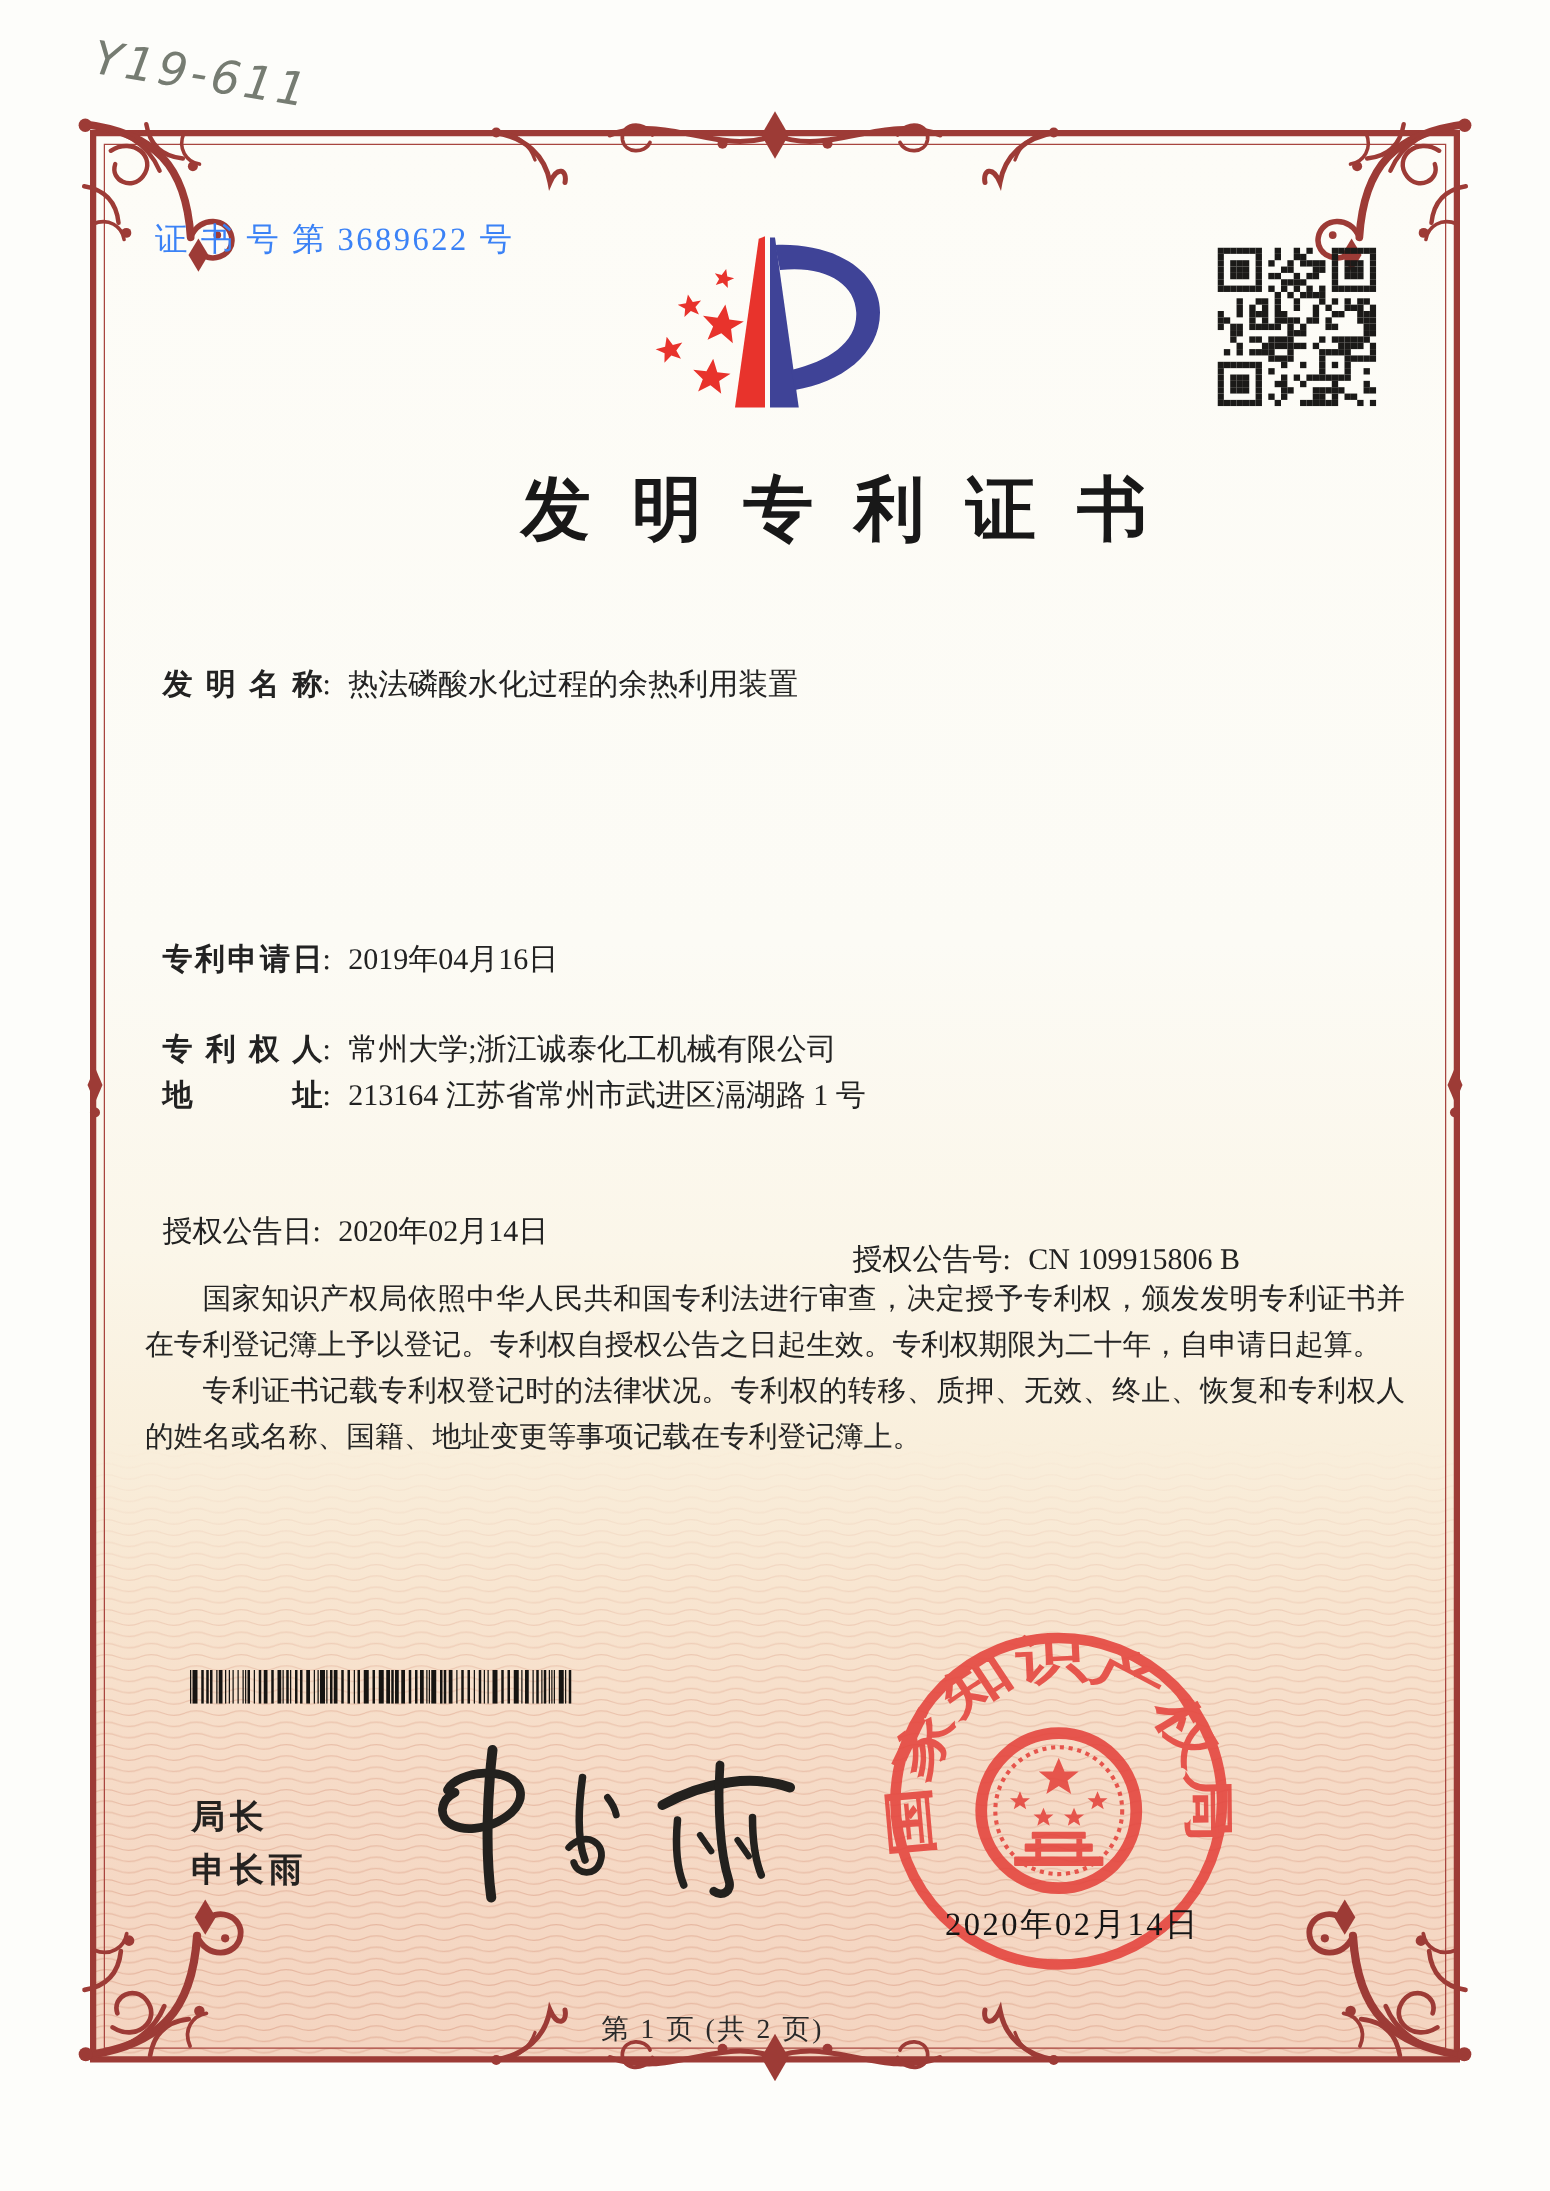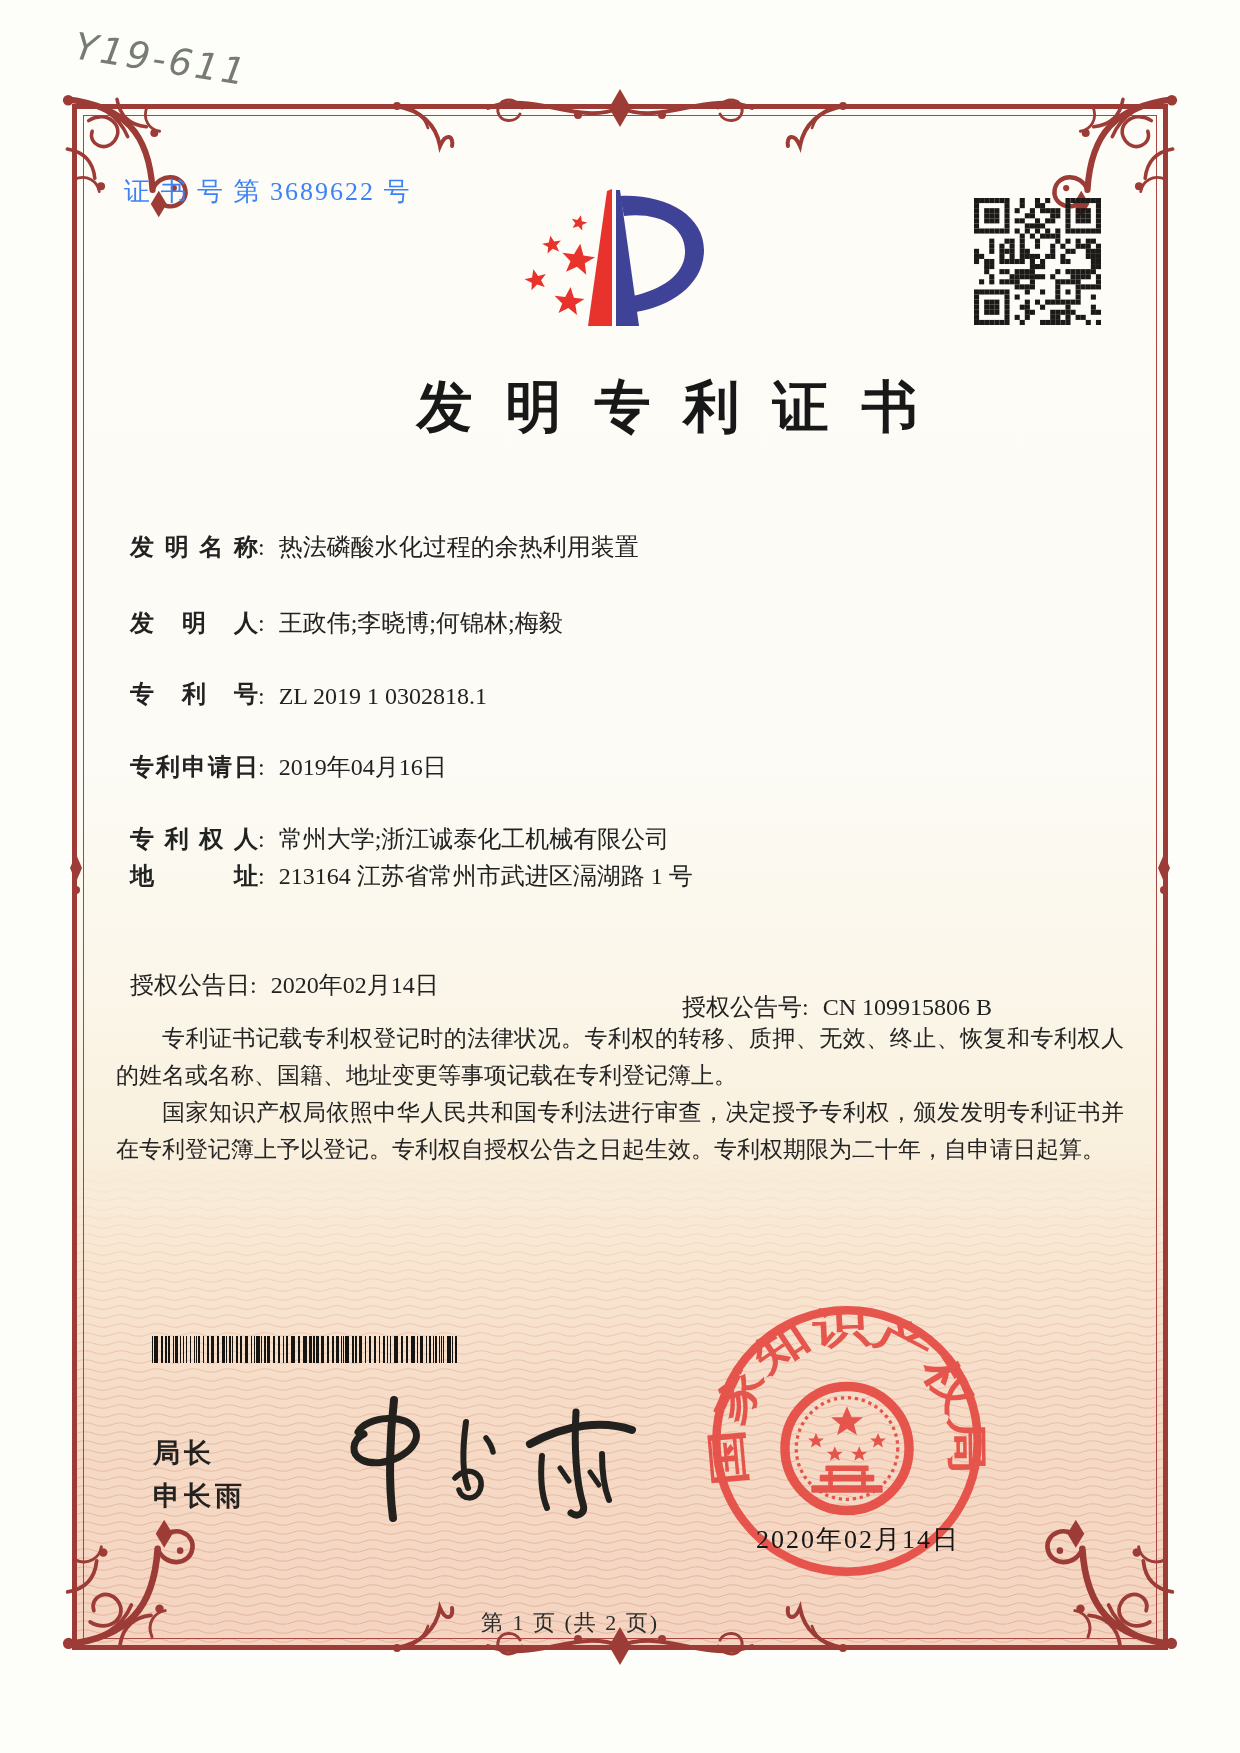"发明人: 王政伟;李晓博;何锦林;梅毅" div.field-row { html: <div> <span>发明人</span><span>:</span><span>王政伟;李晓博;何锦林;梅毅</span> </div> -> none }
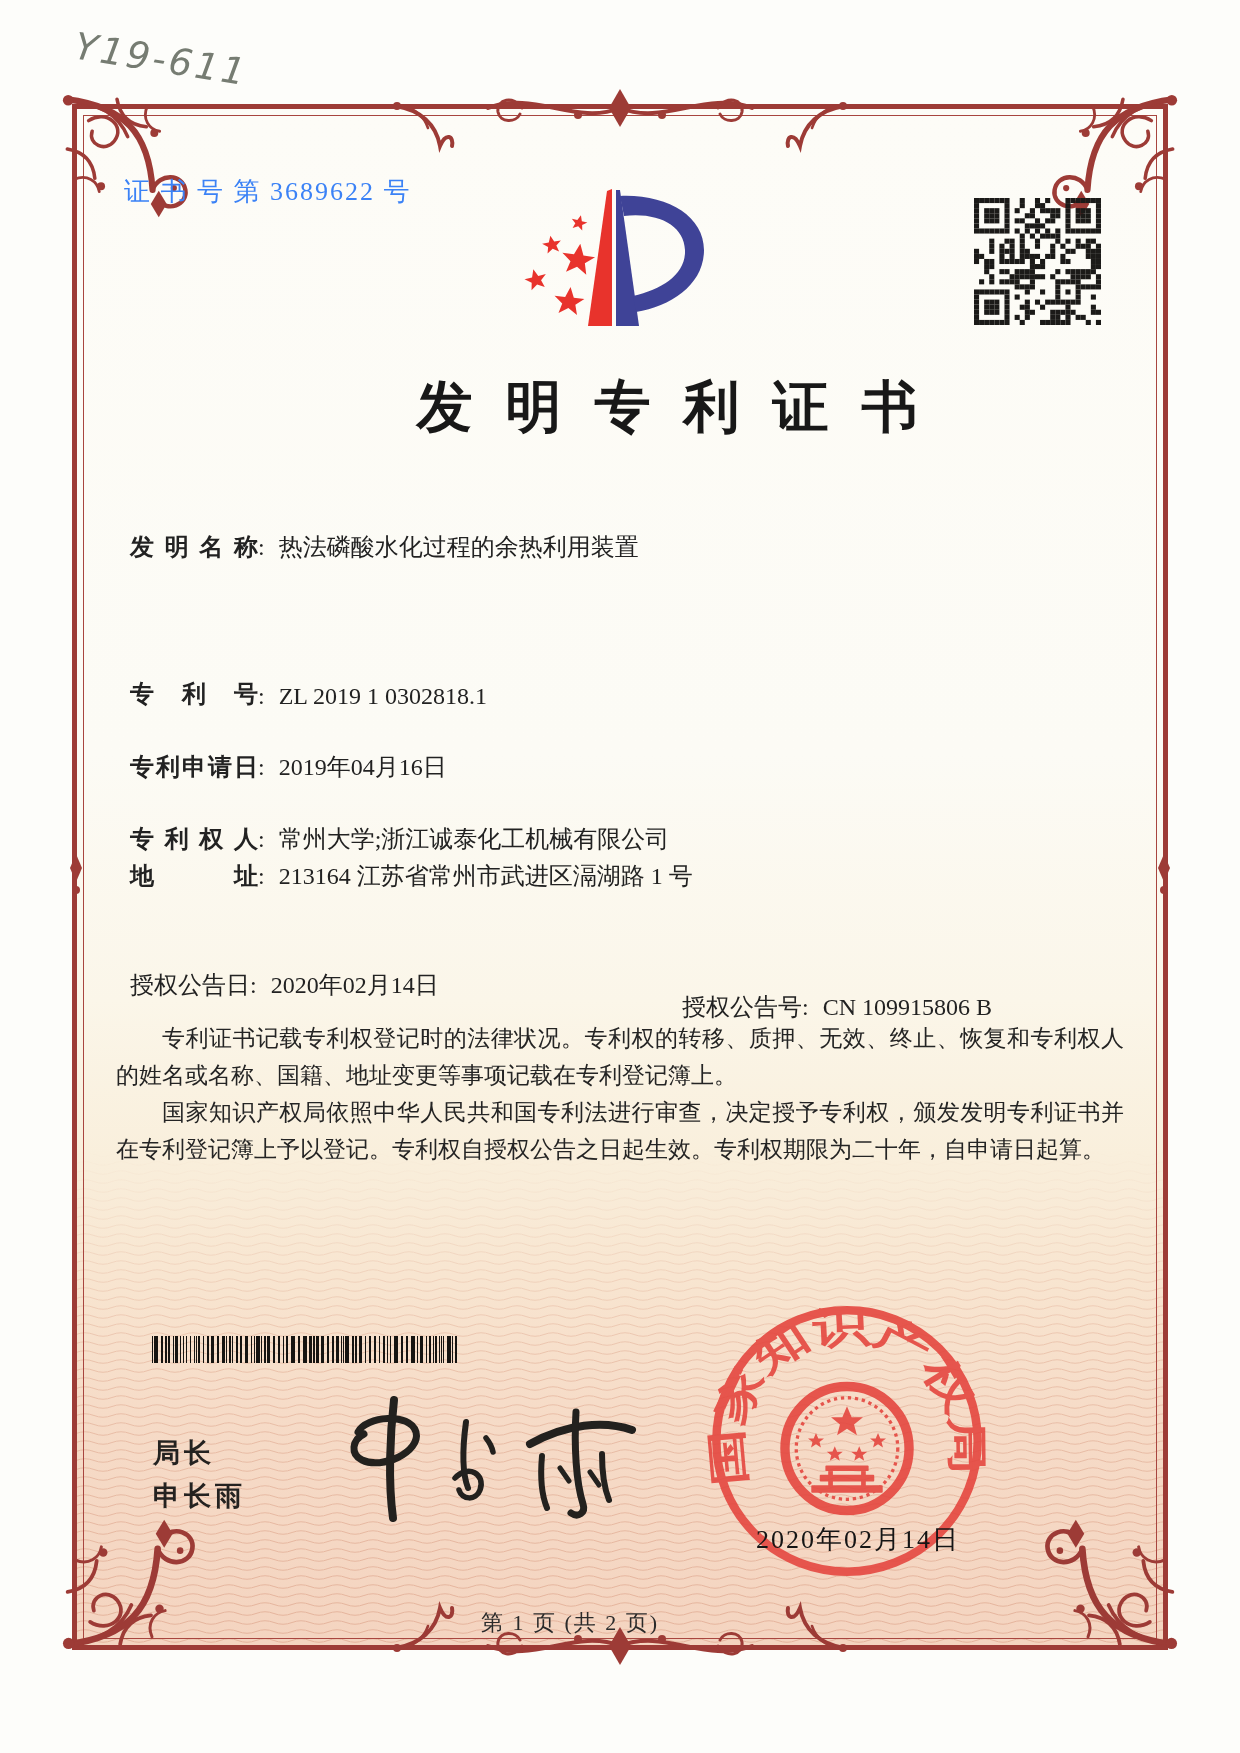"专利号: ZL 2019 1 0302818.1" div.field-row { html: <div> <span>专利号</span><span>:</span><span>ZL 2019 1 0302818.1</span> </div> -> none }
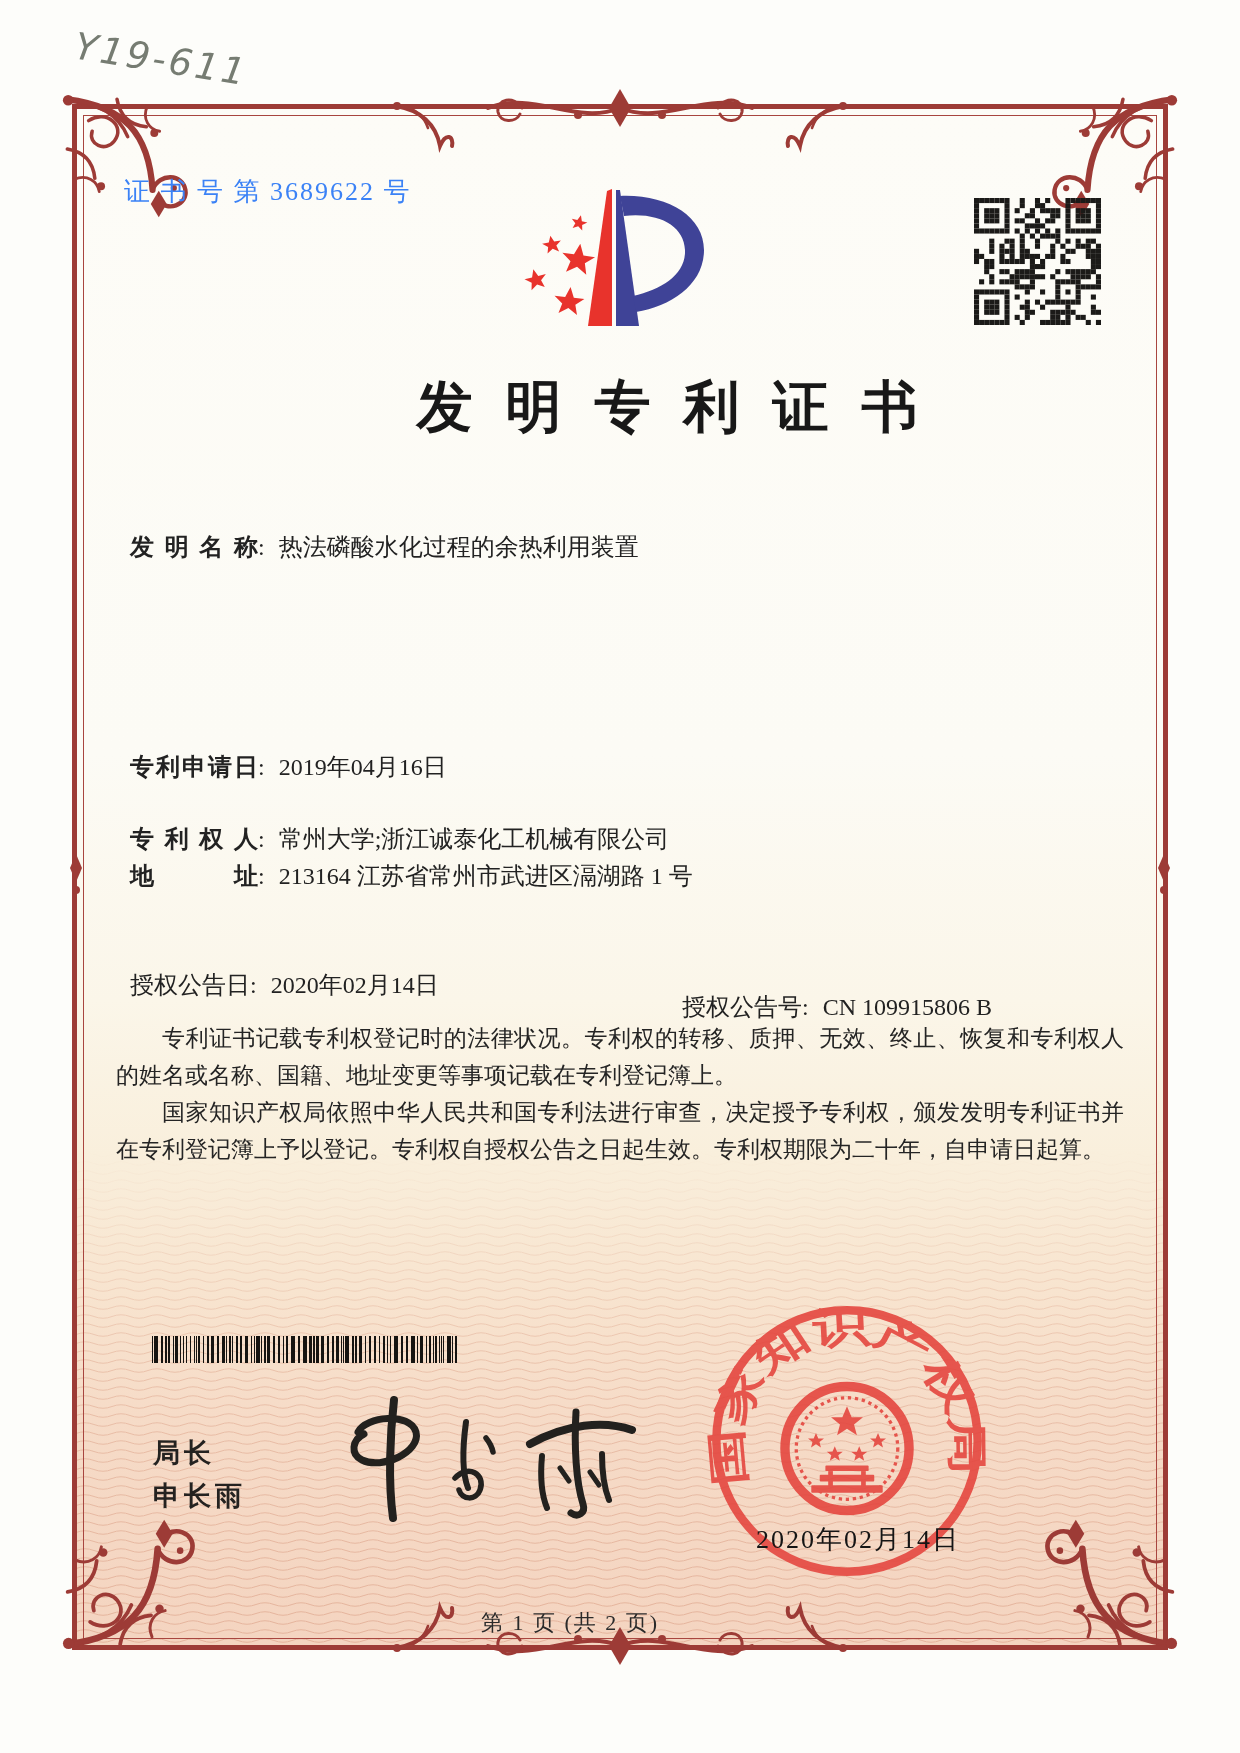"专利证书记载专利权登记时的法律状况。专利权的转移、质押、无效、终止、恢复和专利权" p { order: before "国家知识产权局依照中华人民共和国专利法进行审查，决定授予专利权，颁发发明专利证书" -> after "国家知识产权局依照中华人民共和国专利法进行审查，决定授予专利权，颁发发明专利证书" }
